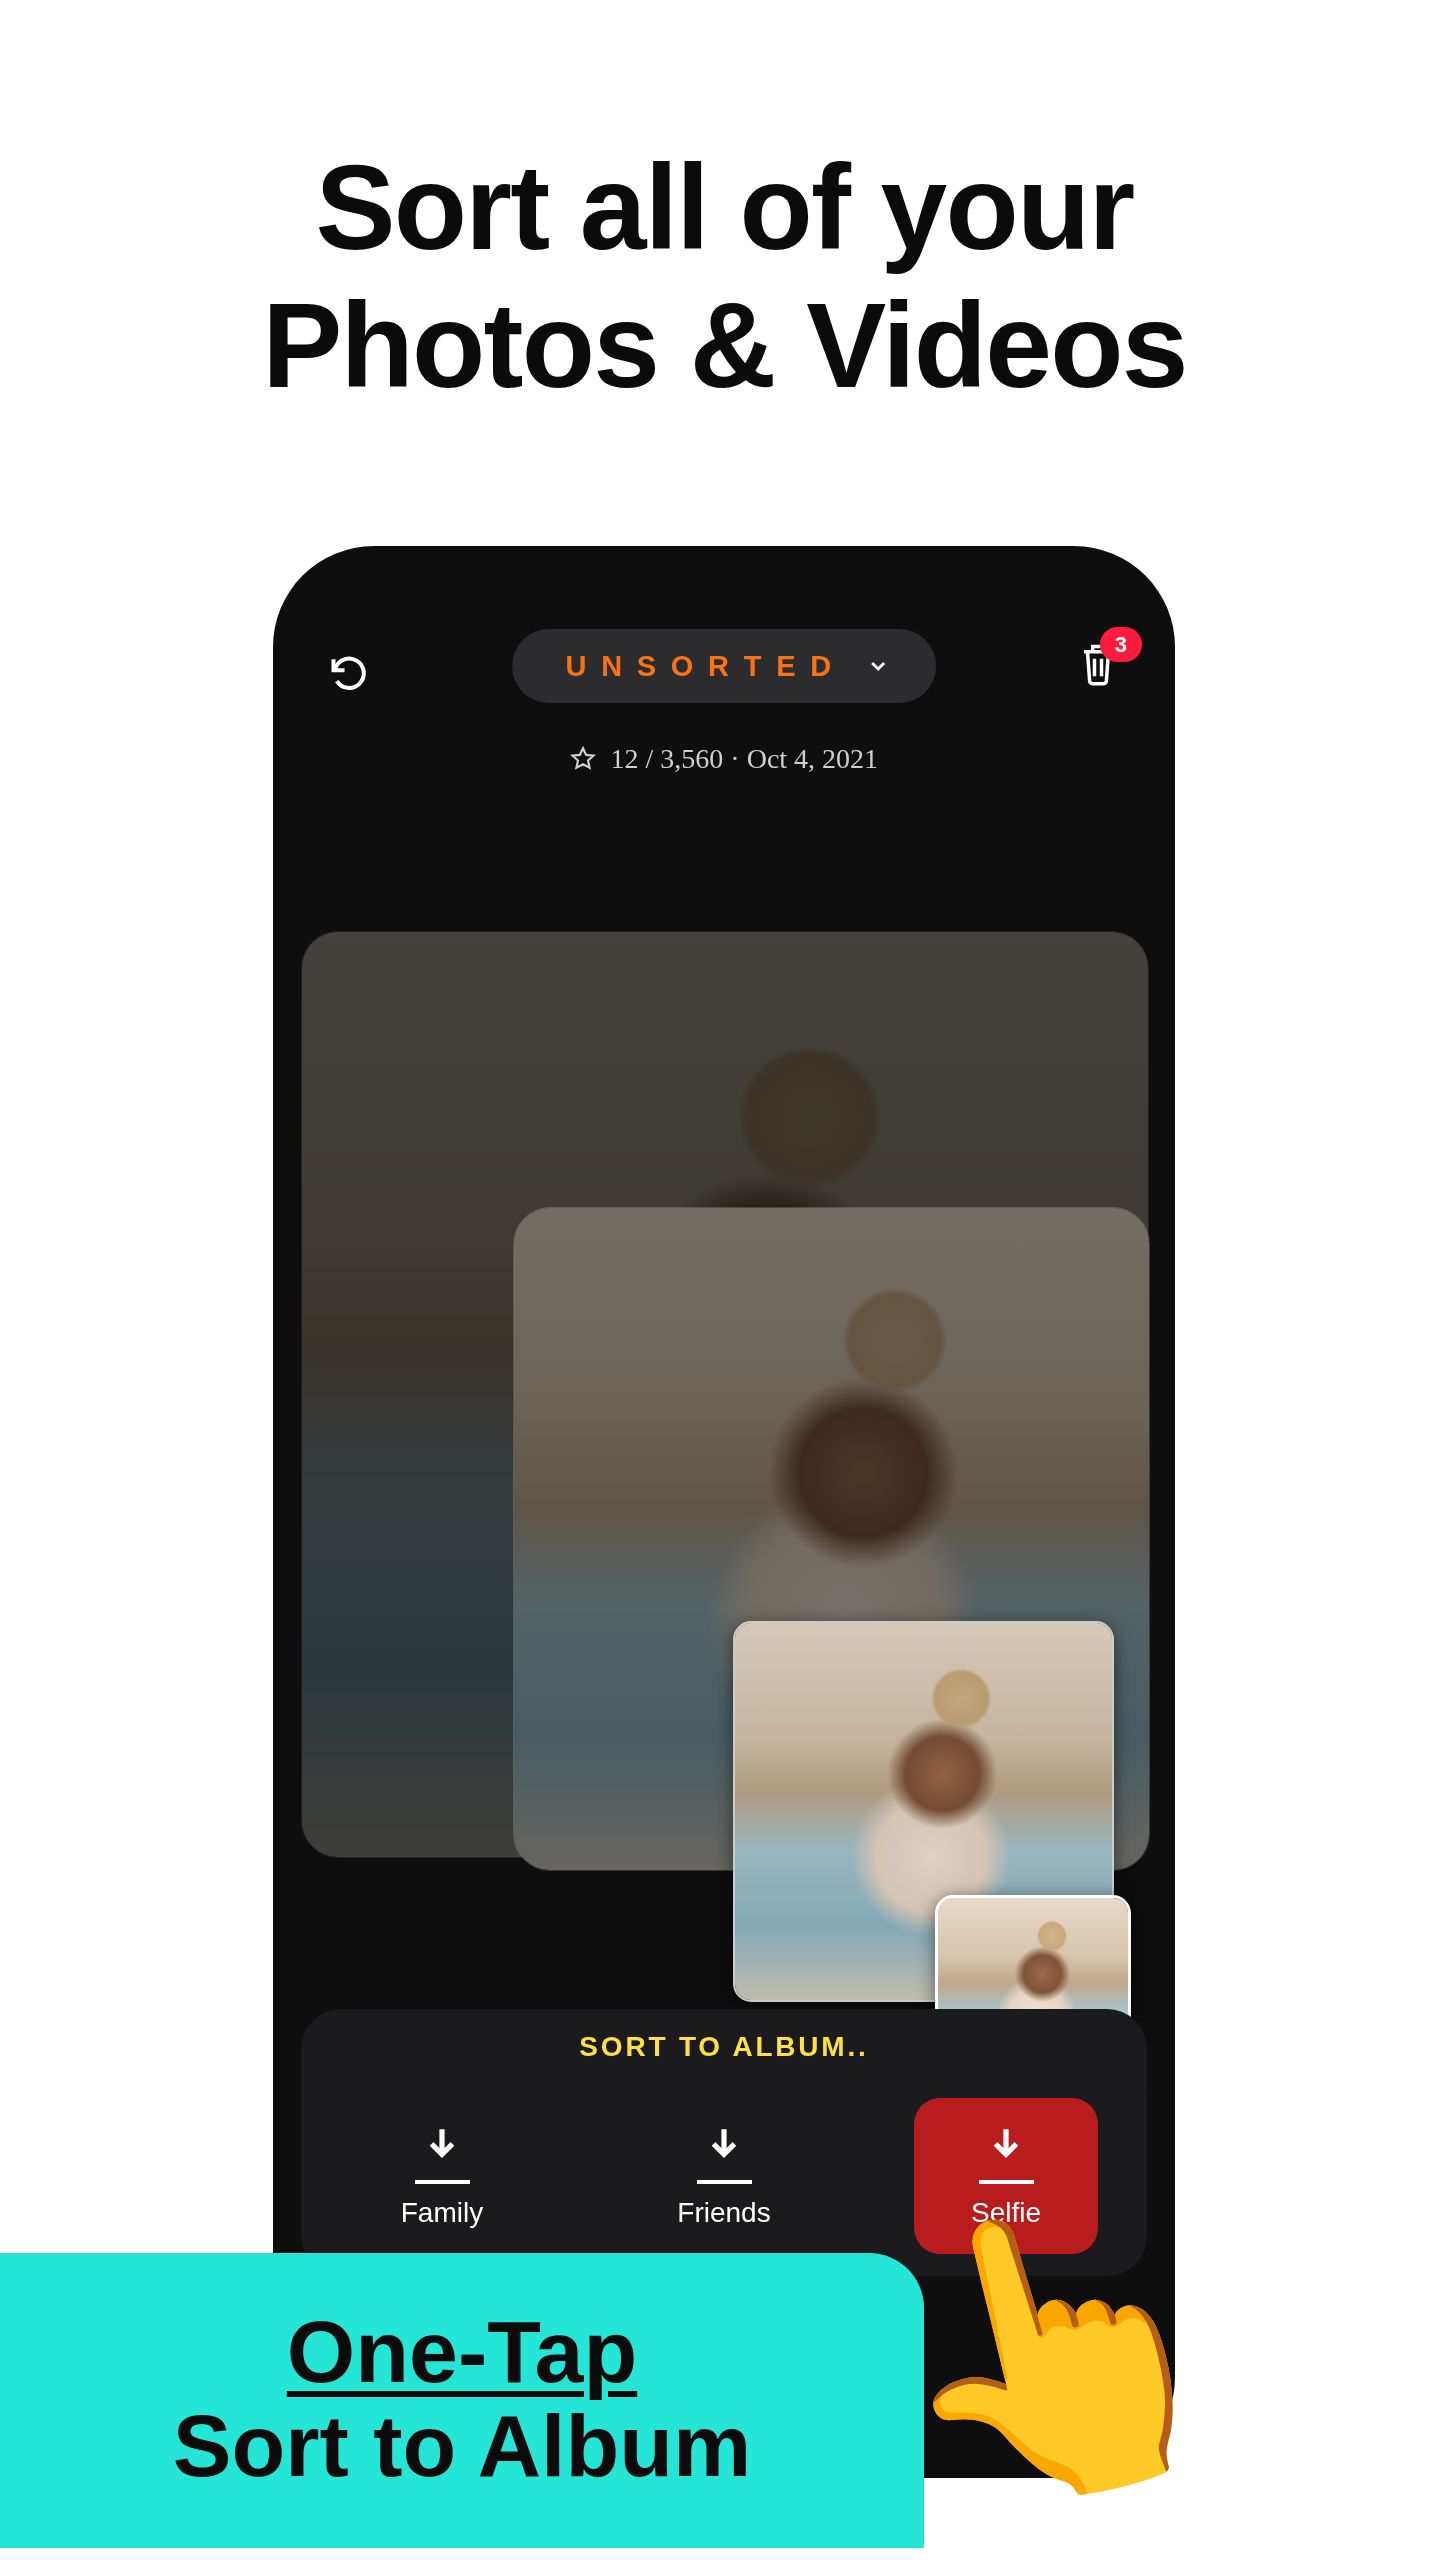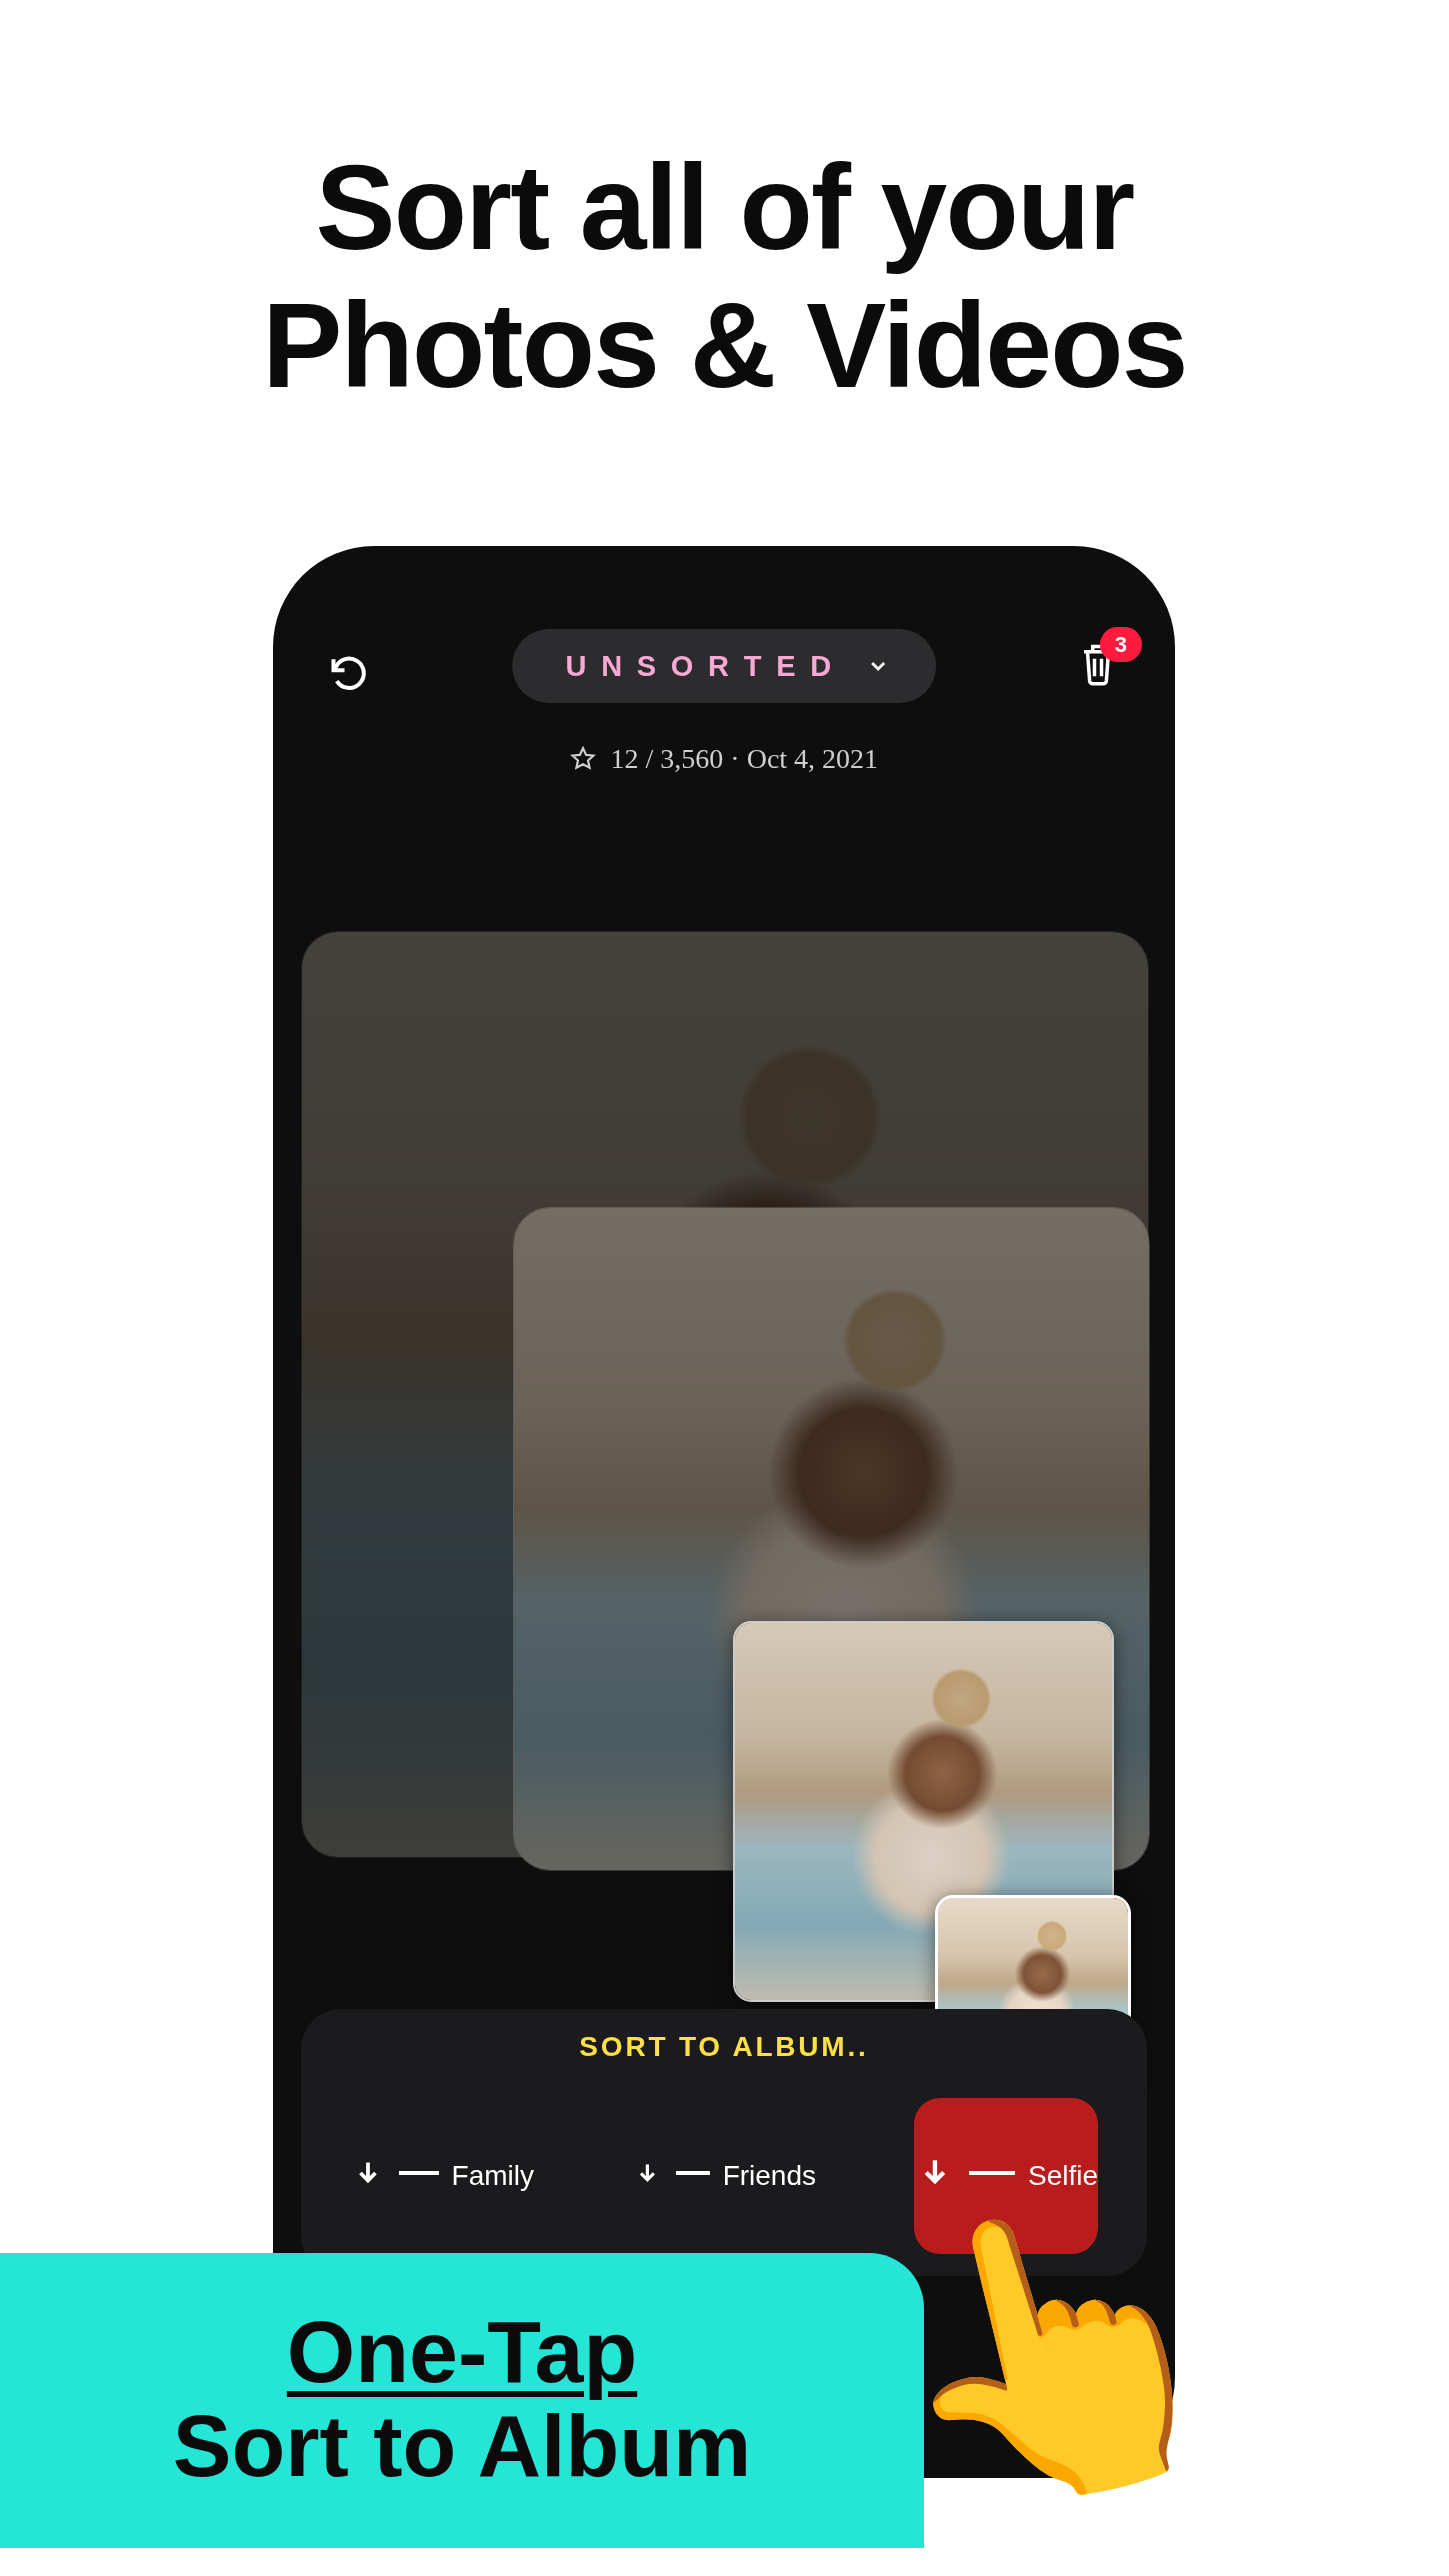"UNSORTED" .filter-label { color: #f9a8d4 -> #f97316 }
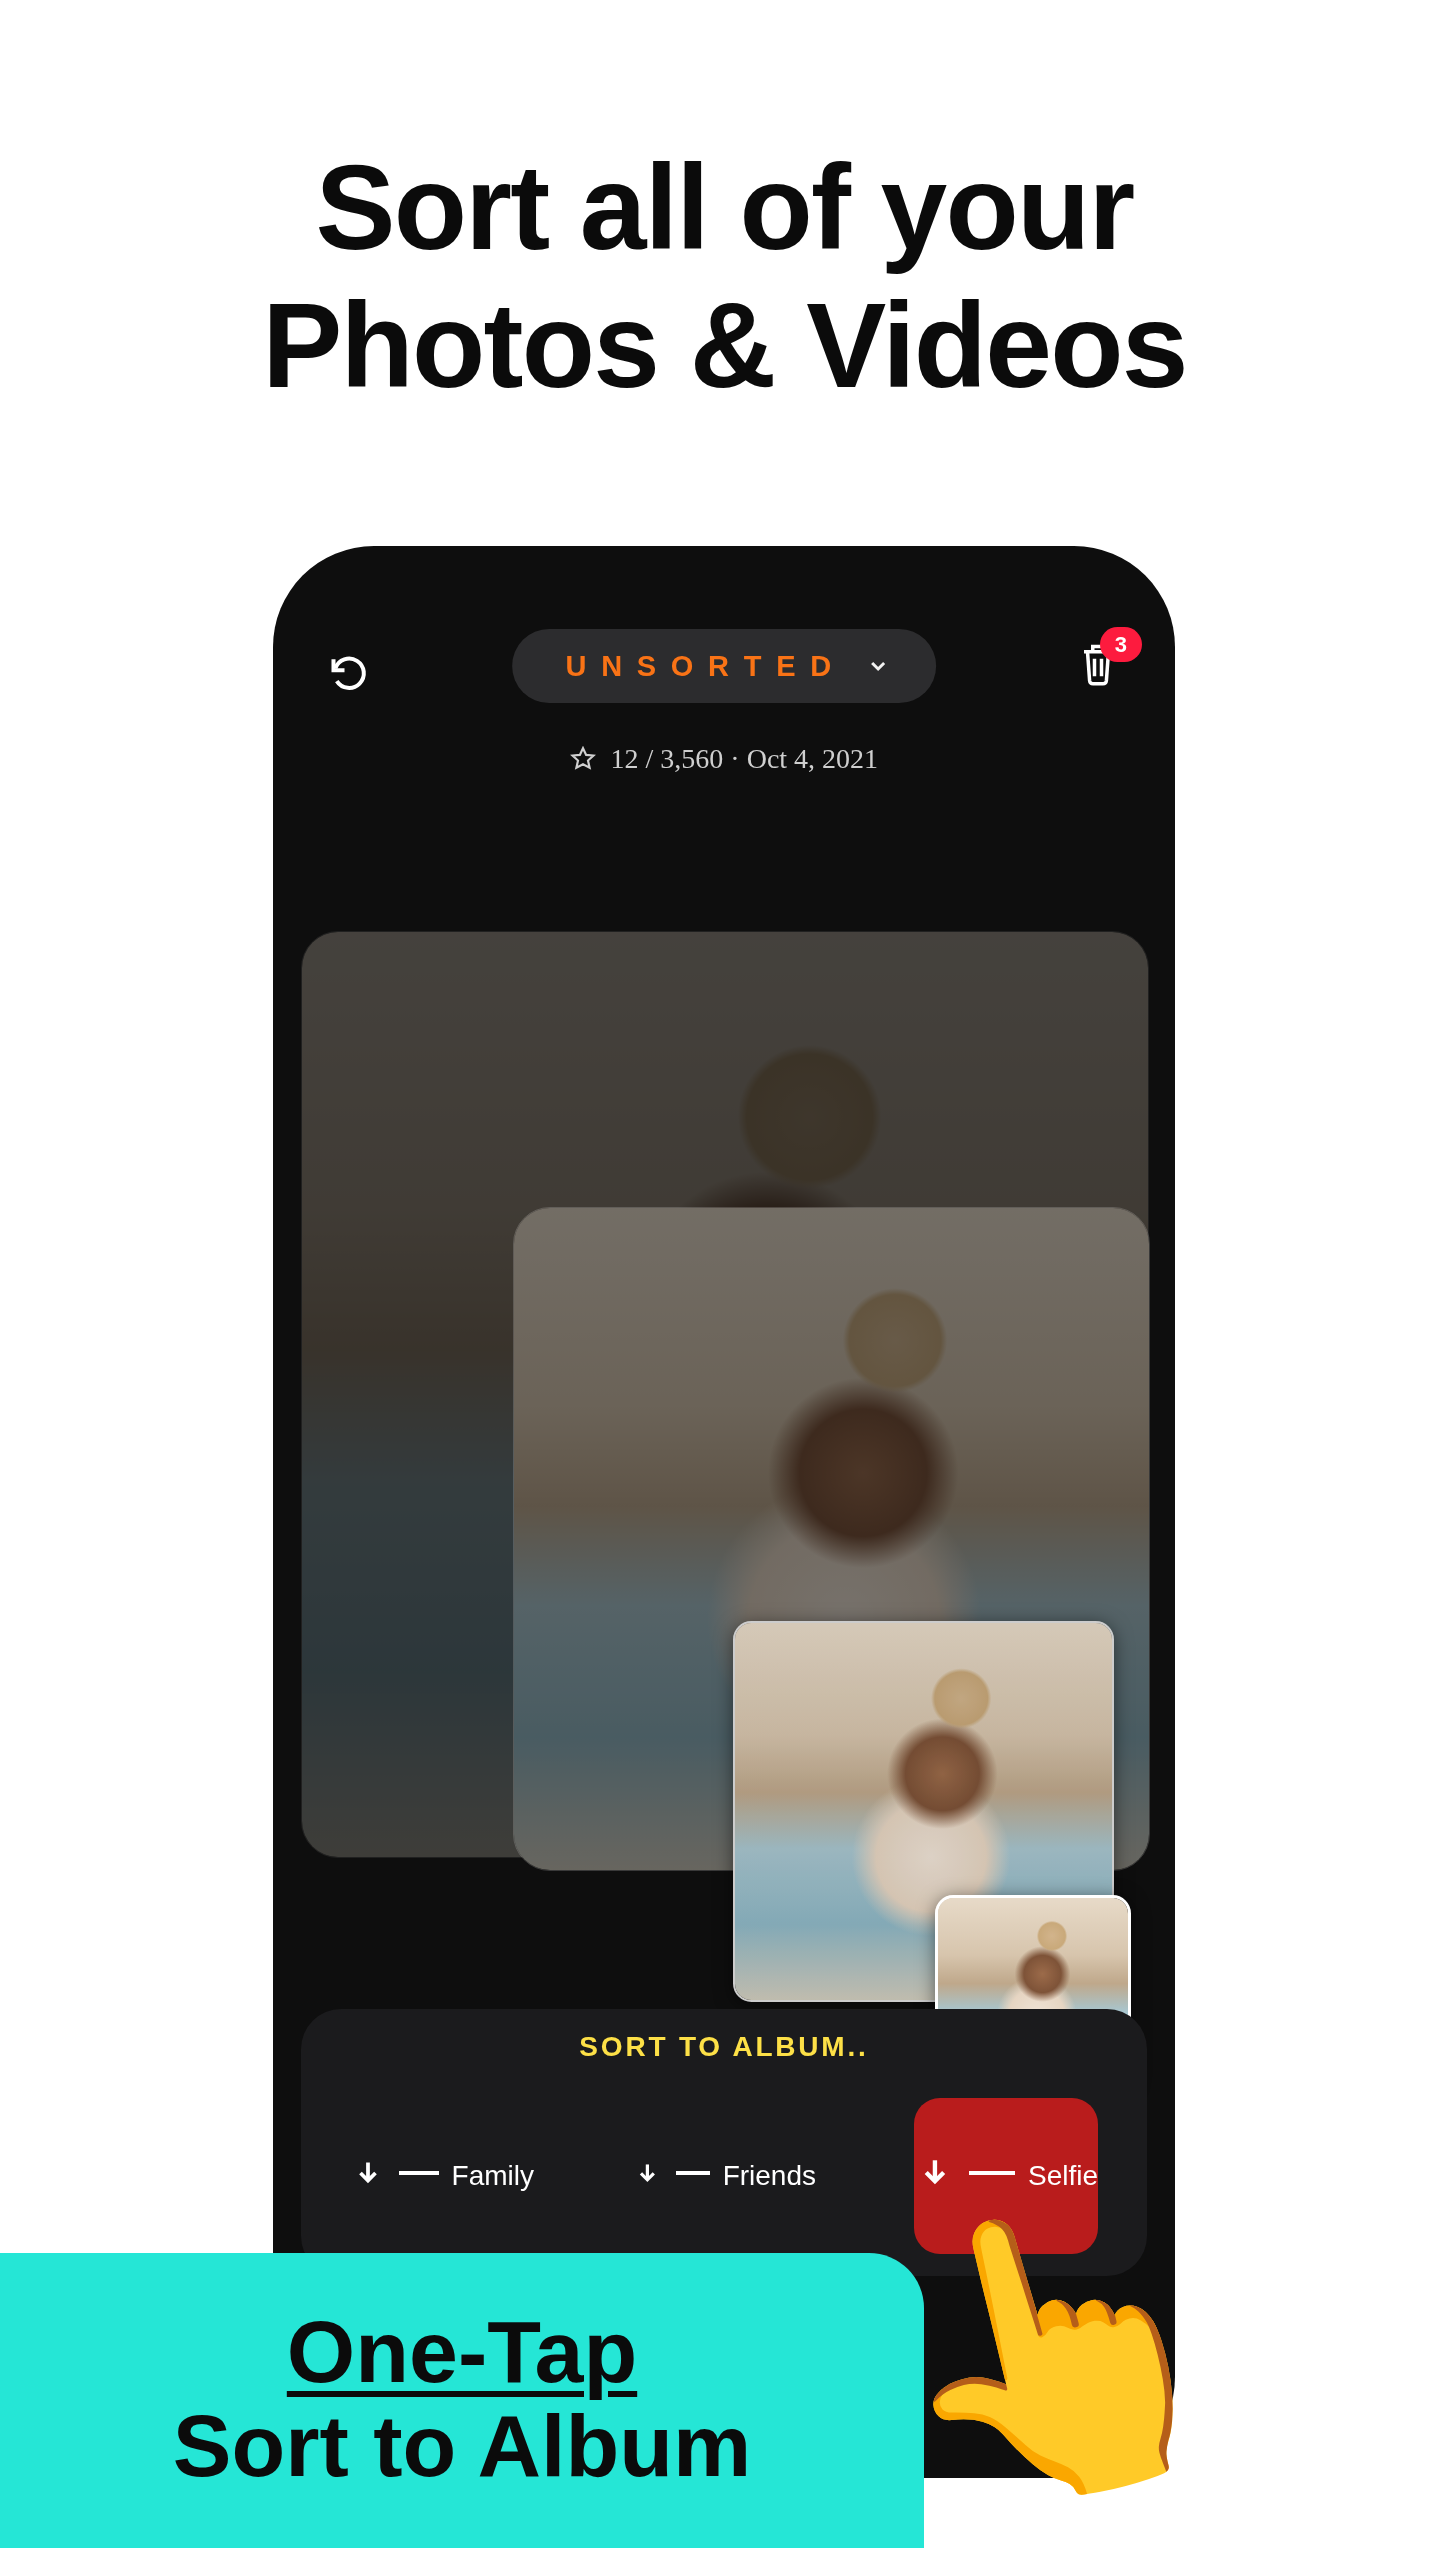"Family" .album { flex-direction: row -> column; justify-content: flex-start -> center }
